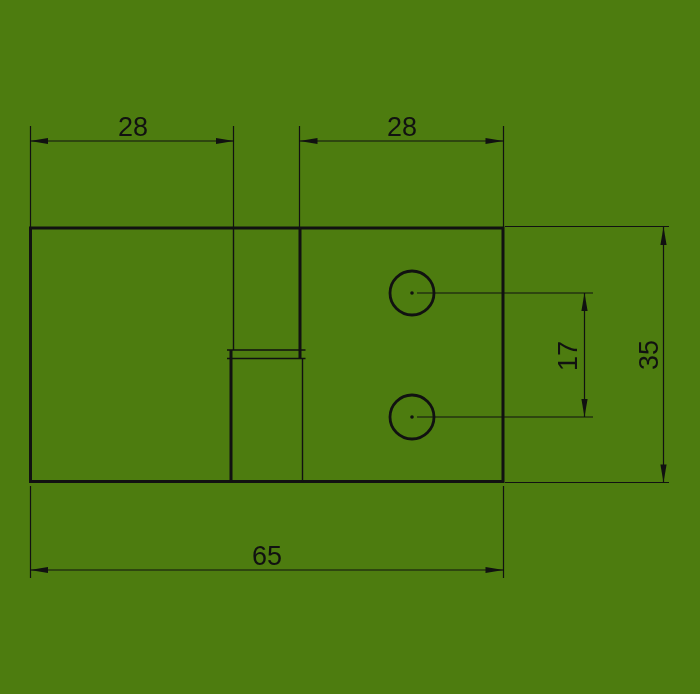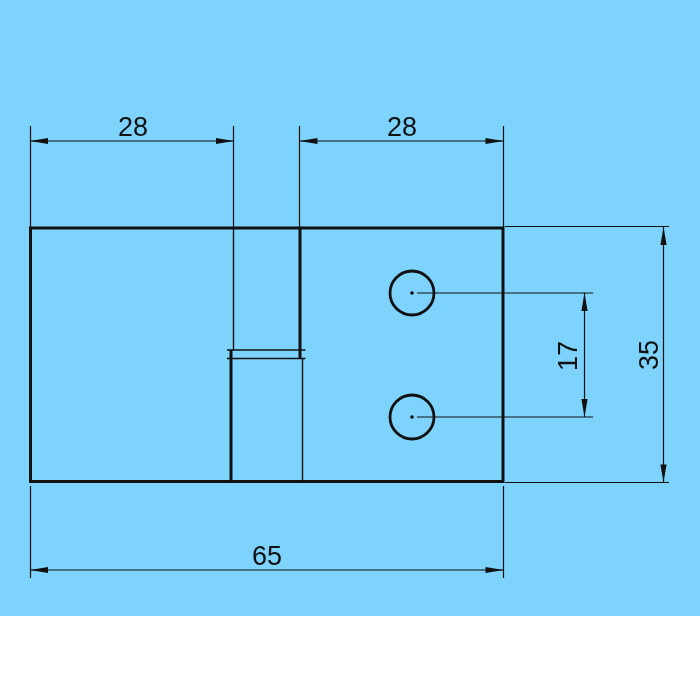"28" .canvas { background: #7dd3fc -> #4d7c0f; height: 616px -> 694px }
